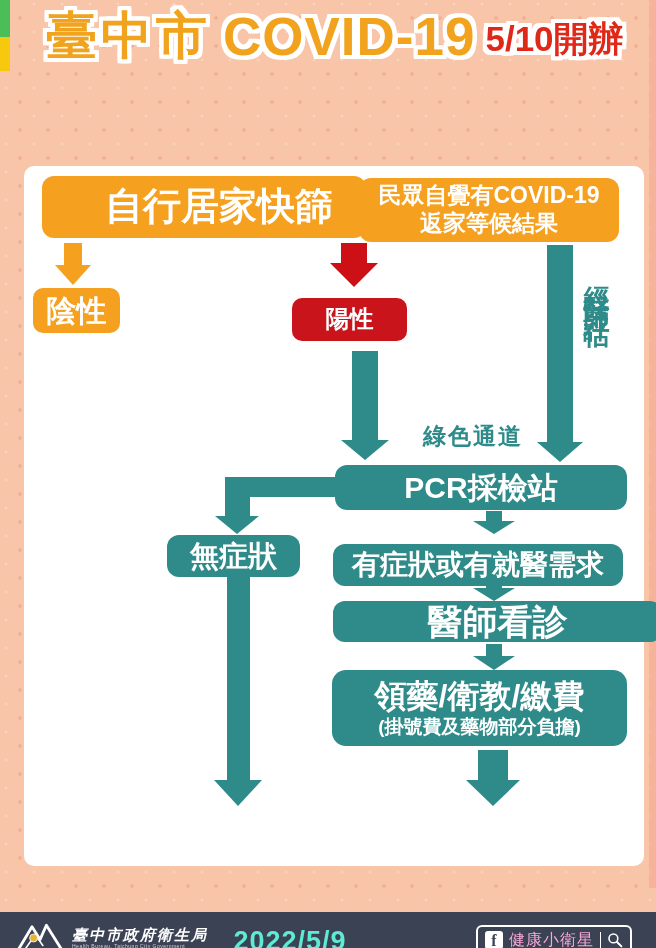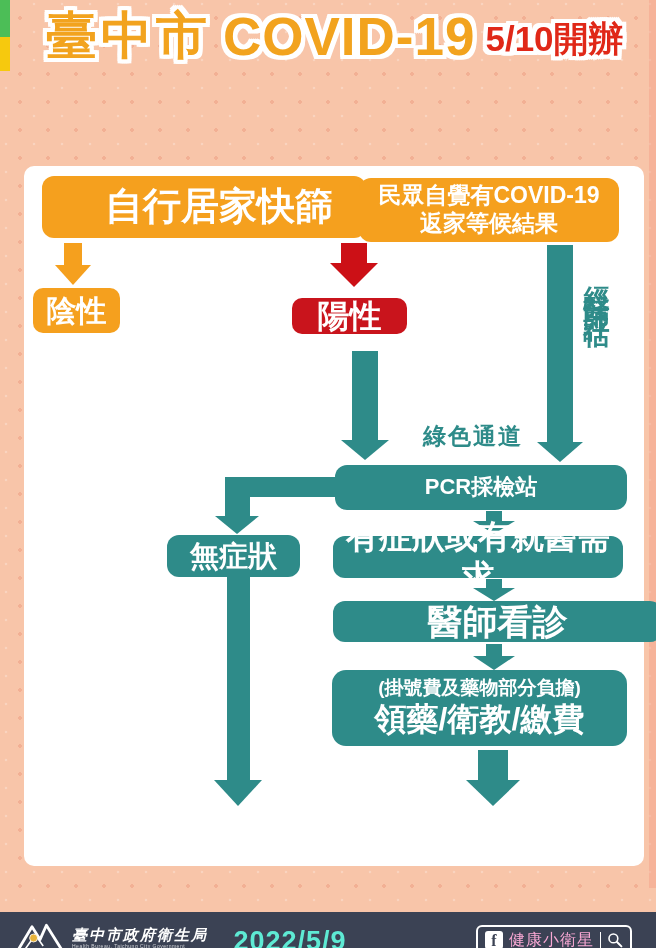"陽性" div.box { font-size: 32px -> 24px; height: 36px -> 43px }
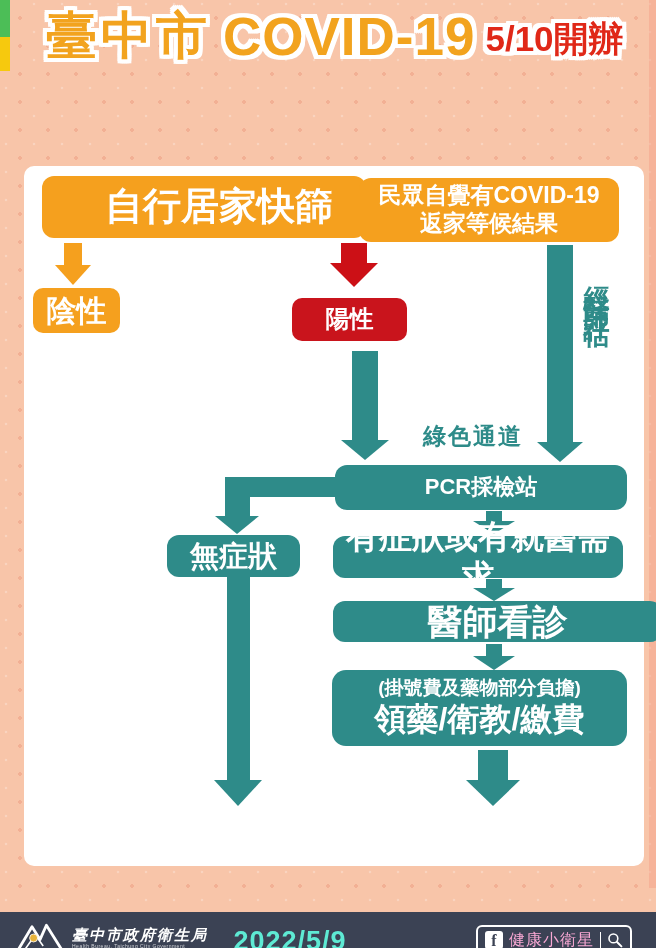"PCR採檢站" div.box { font-size: 22px -> 30px }
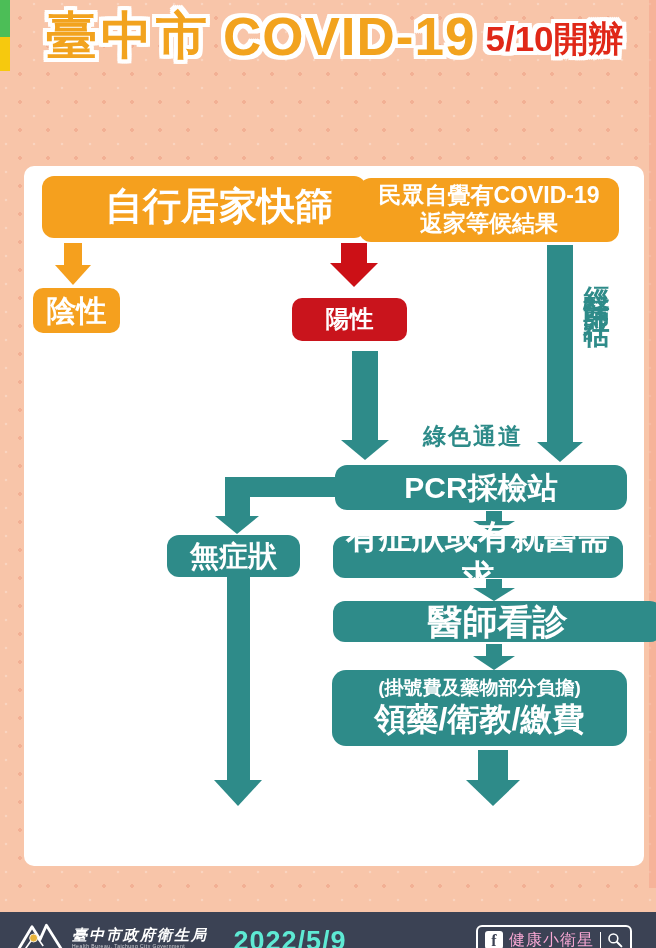"有症狀或有就醫需求" div.box { font-size: 33px -> 28px; top: 370px -> 378px }
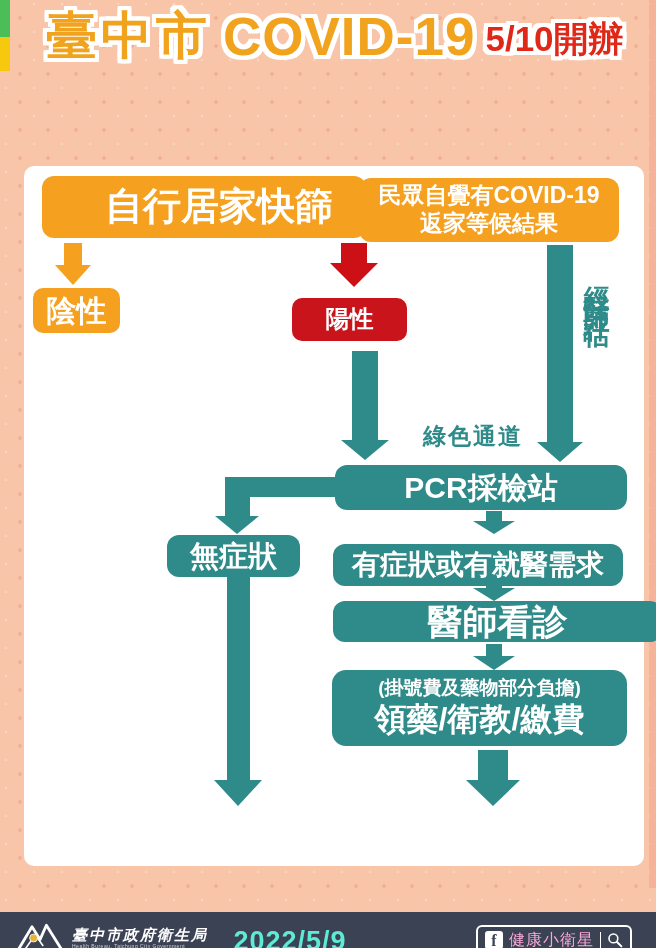"(掛號費及藥物部分負擔)" span { order: before "領藥/衛教/繳費" -> after "領藥/衛教/繳費" }
